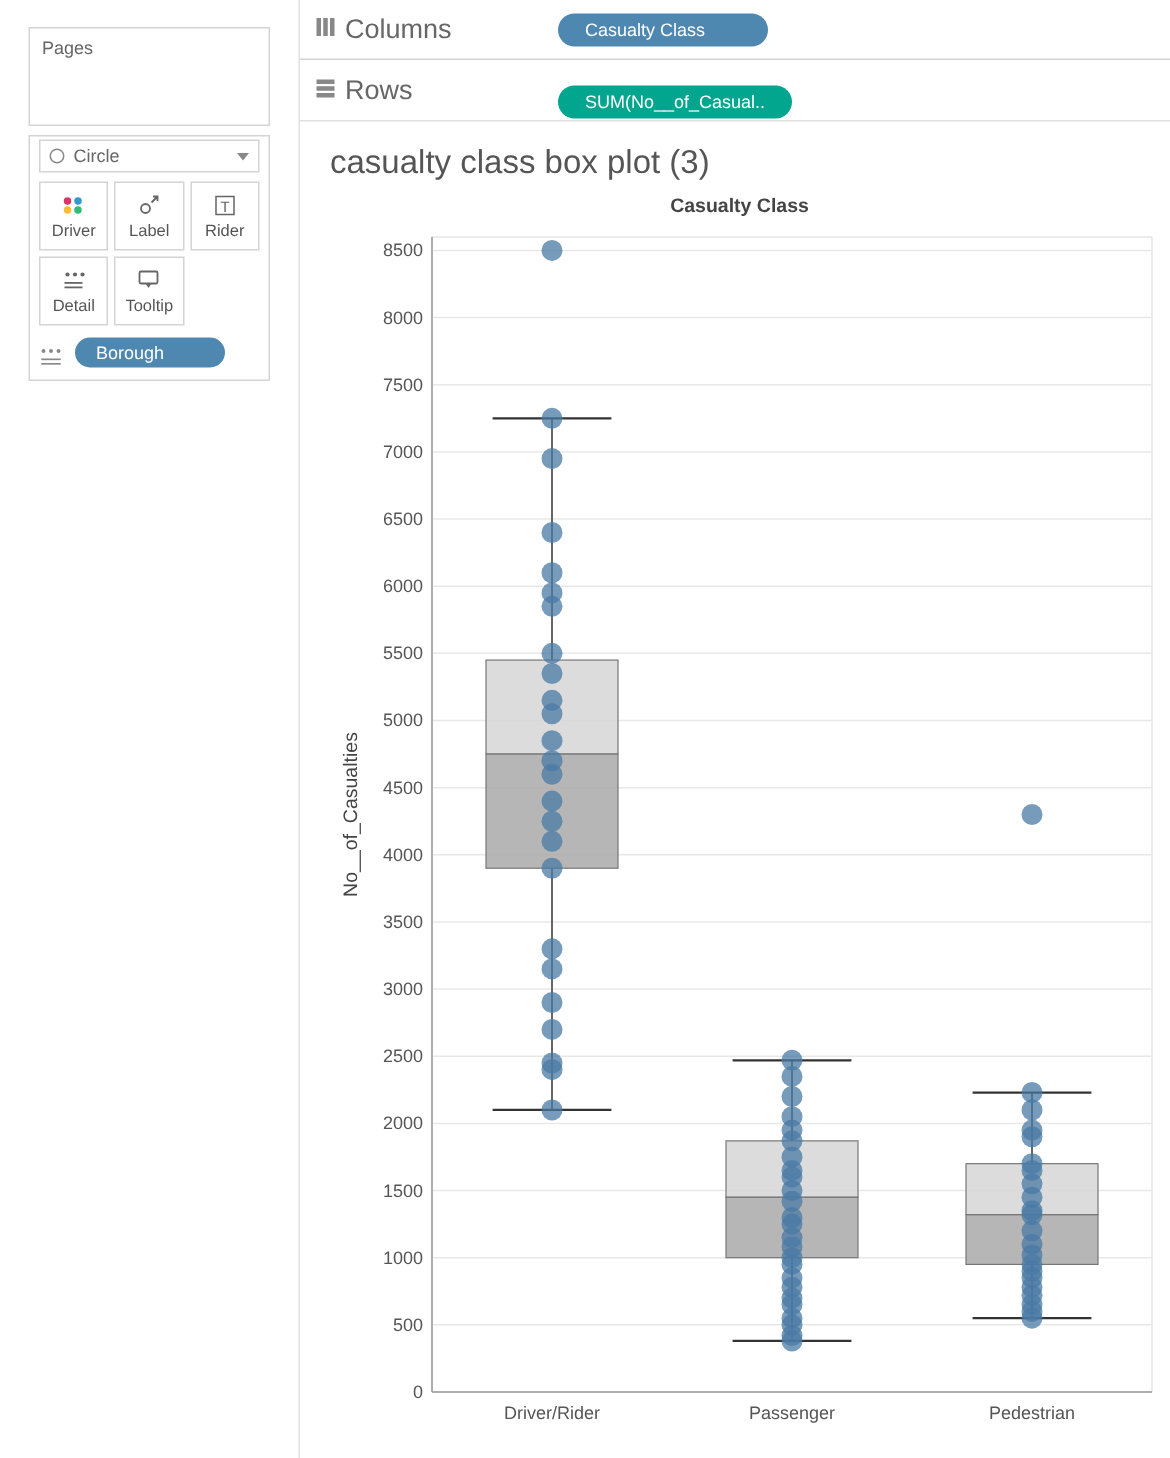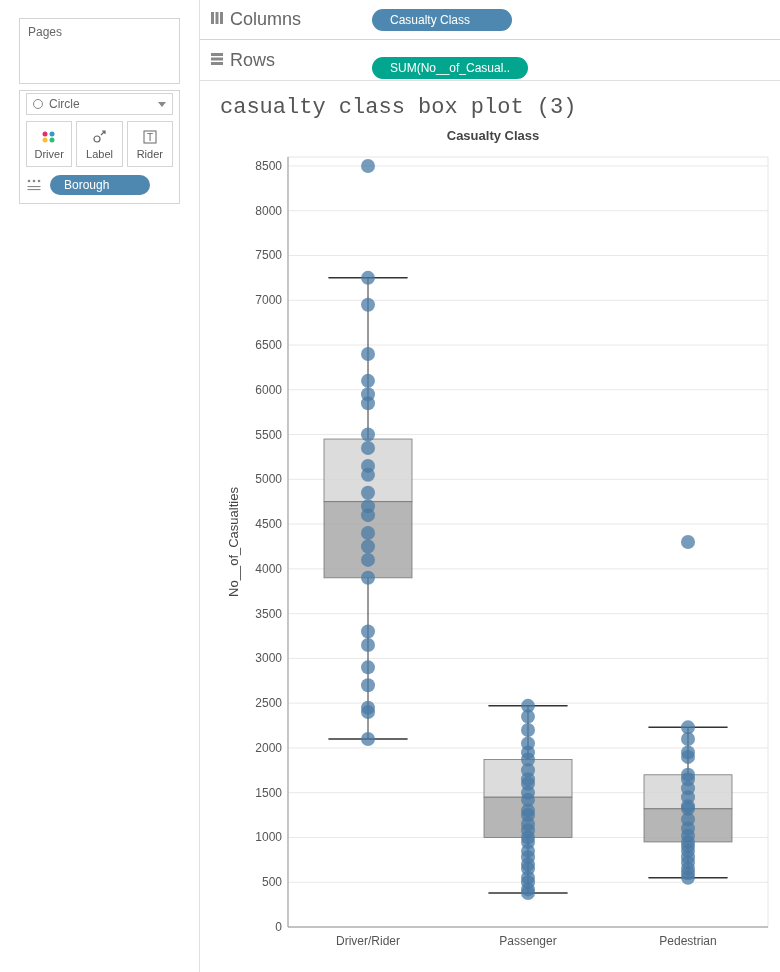"casualty class box plot (3)" .viz-title { font-family: Liberation Mono, monospace -> none }
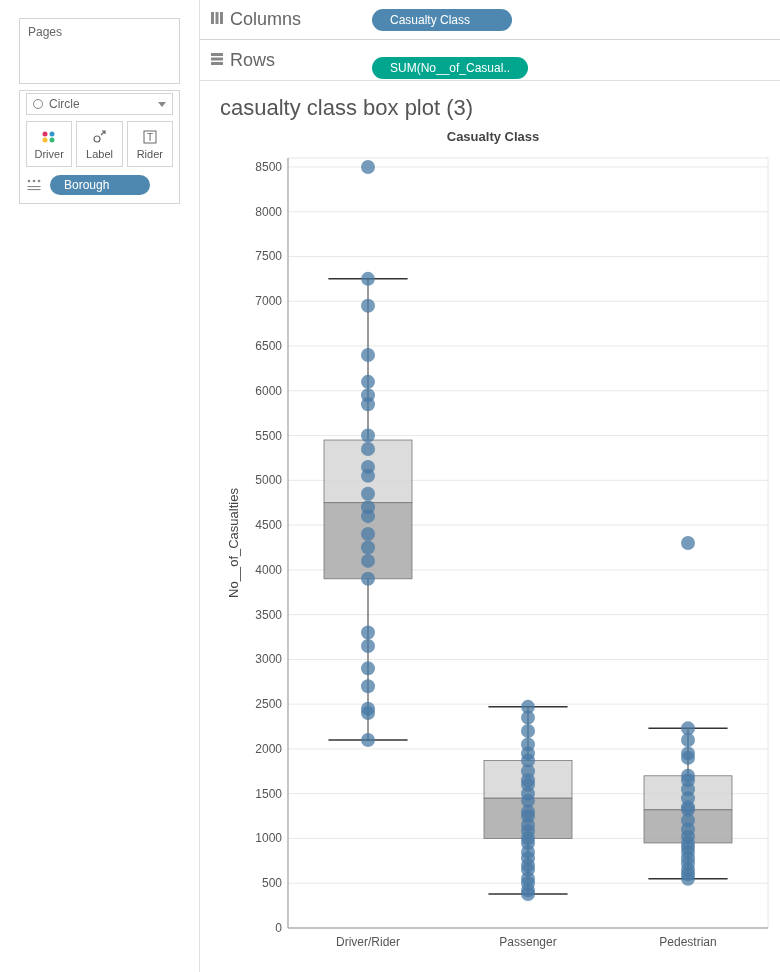"Detail" div.mark-buttons-row2 { html: none -> <div> <div> <span> <svg> <circle></circle> <circle></circle> <circle></circle> <rect></rect> <rect></rect> </svg> </span> <span>Detail</span> </div> <div> <span> <svg> <rect></rect> <path></path> </svg> </span> <span>Tooltip</span> </div> <div></div> </div> }
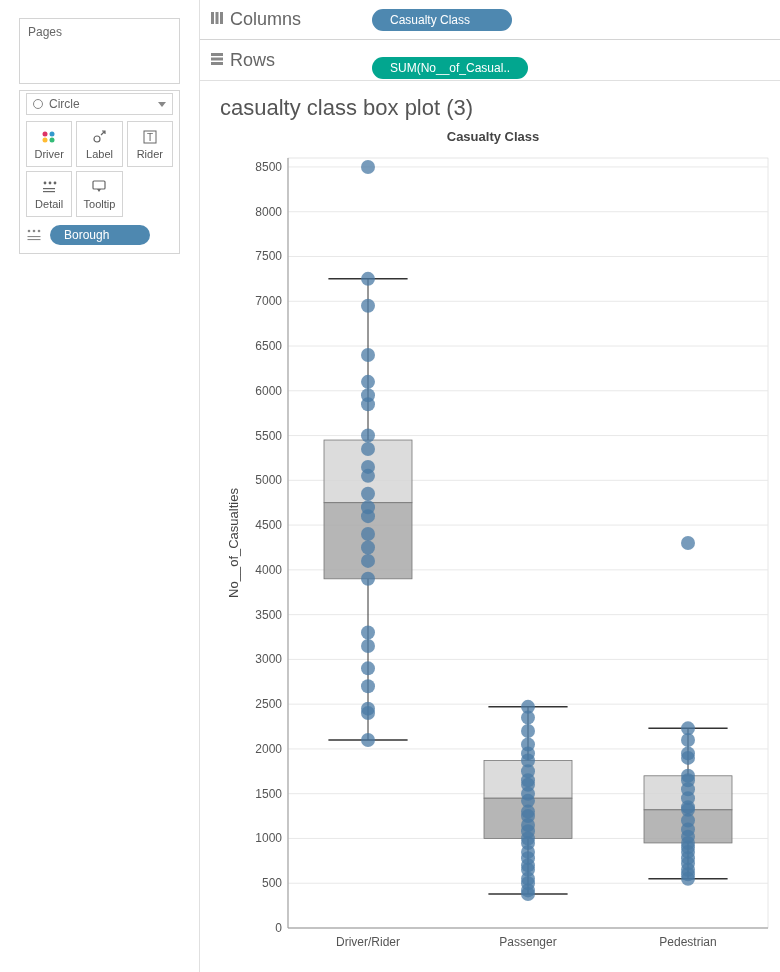"Borough" .pill-row { align-items: center -> flex-end }
